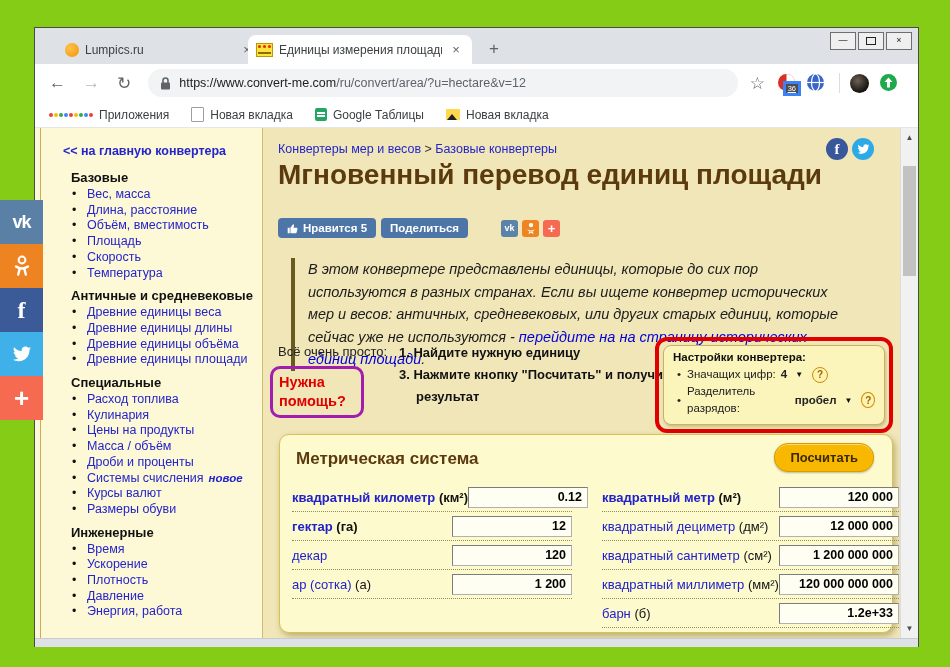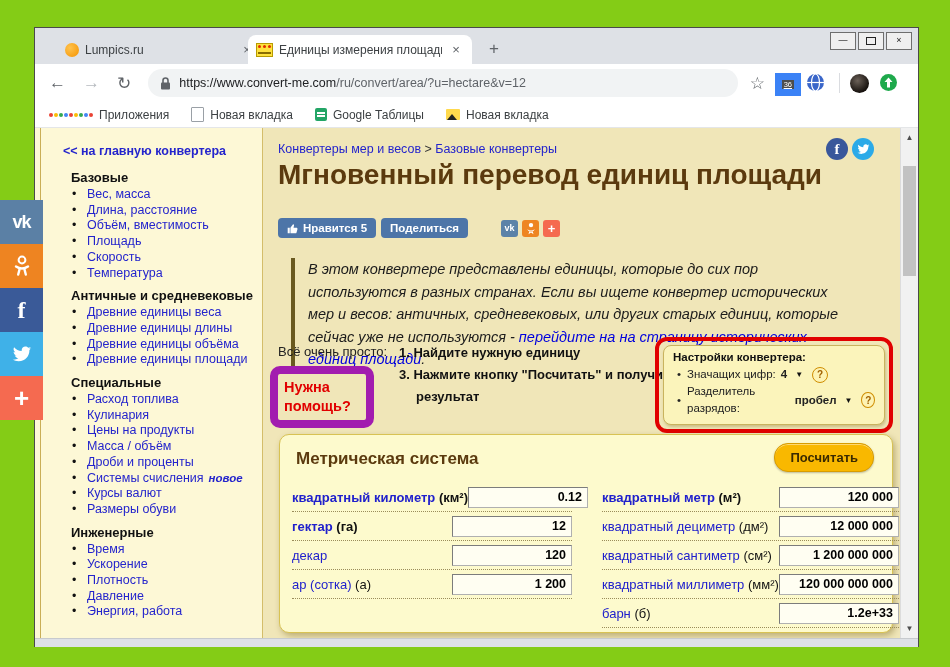"36" .ext-badge { border: 7px solid #3b82f6 -> 3px solid #3b82f6 }
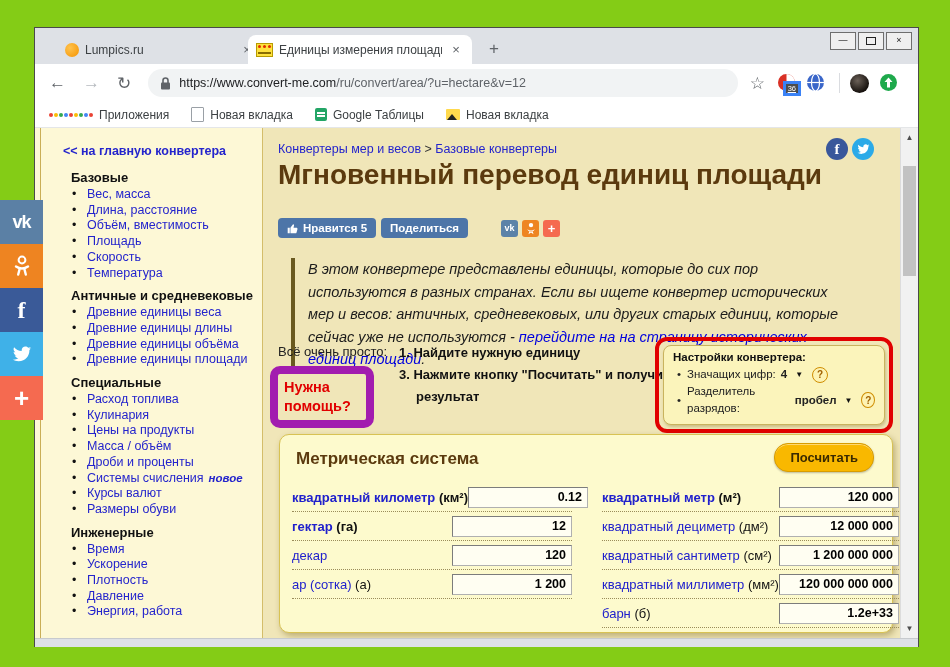"Нужна помощь?" .helpbox { border: 8px solid #a21caf -> 3px solid #a21caf }
